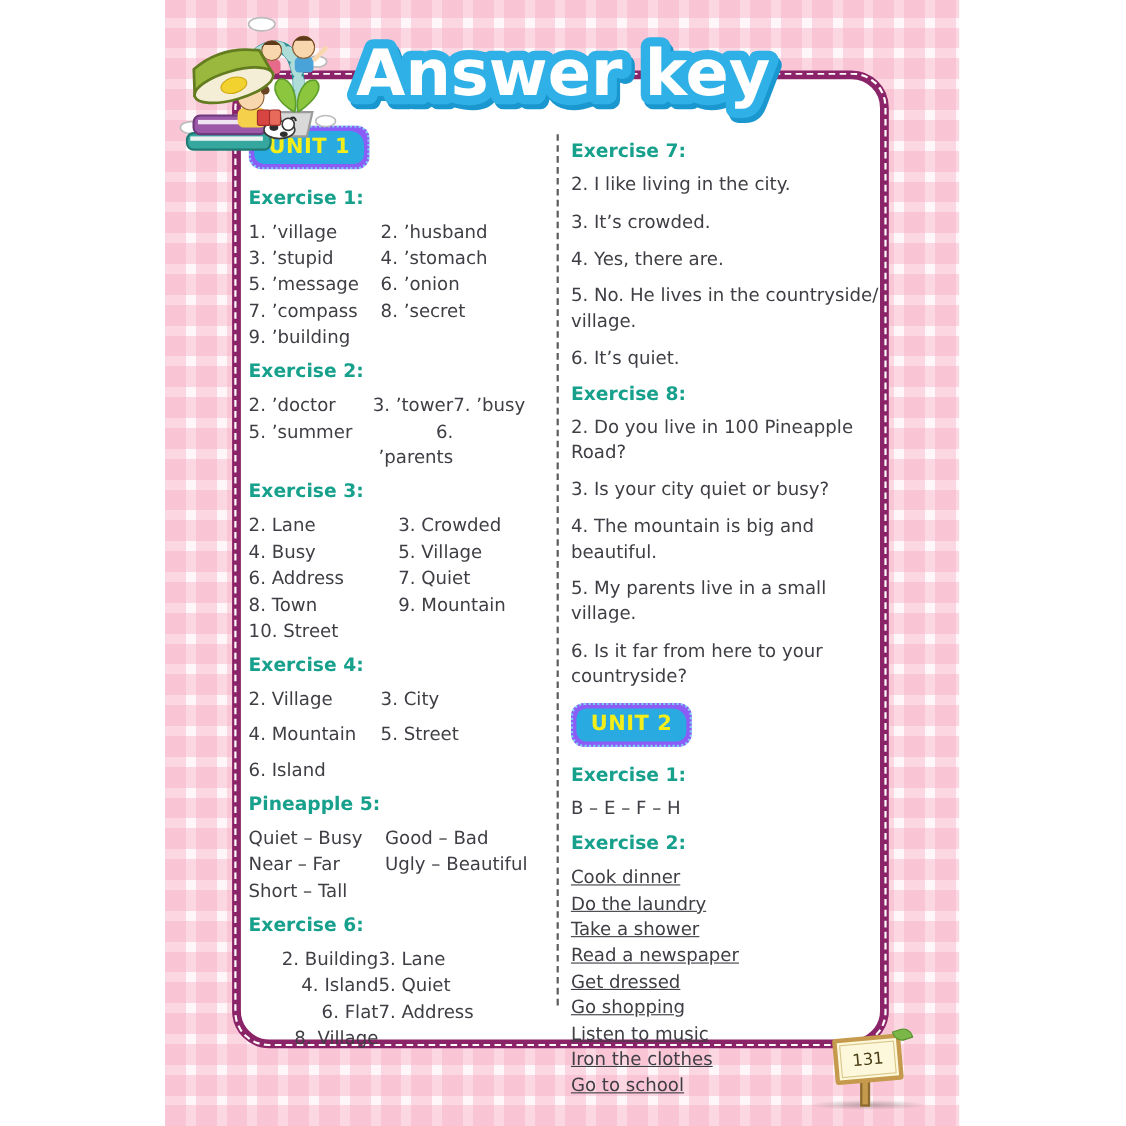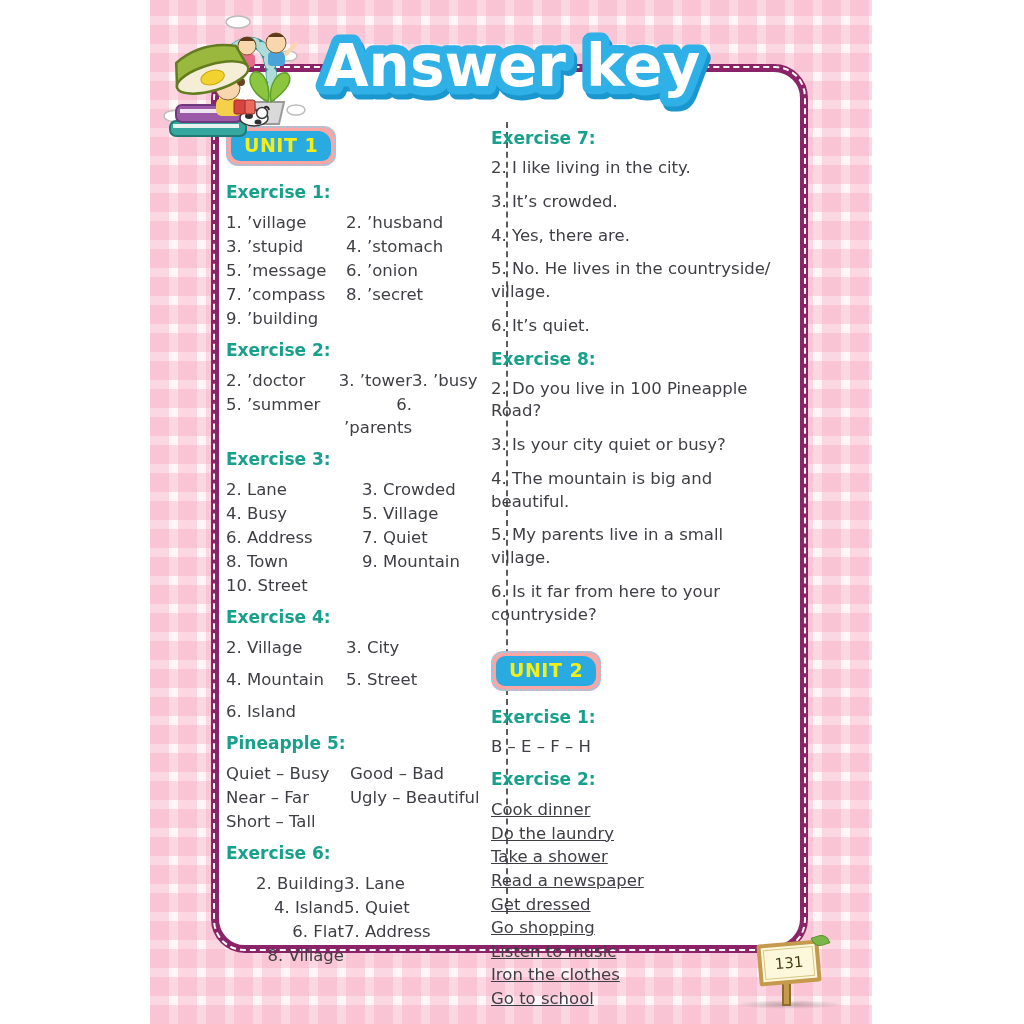"UNIT 1" .badge-wrap { background: #fca5a5 -> #8b5cf6; margin: 14px 0 6px -> 2px 0 6px }
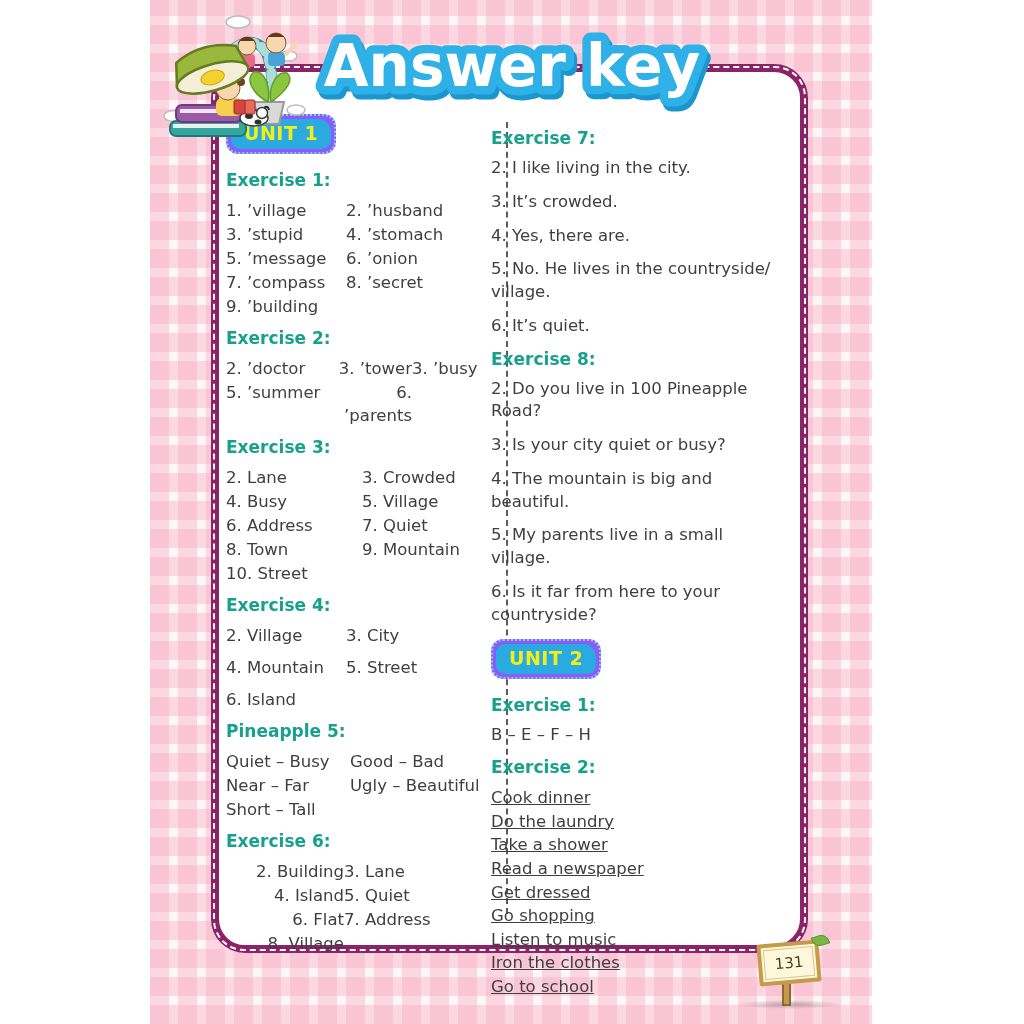"Exercise 7:" .col-right { left: 491px -> 519px }
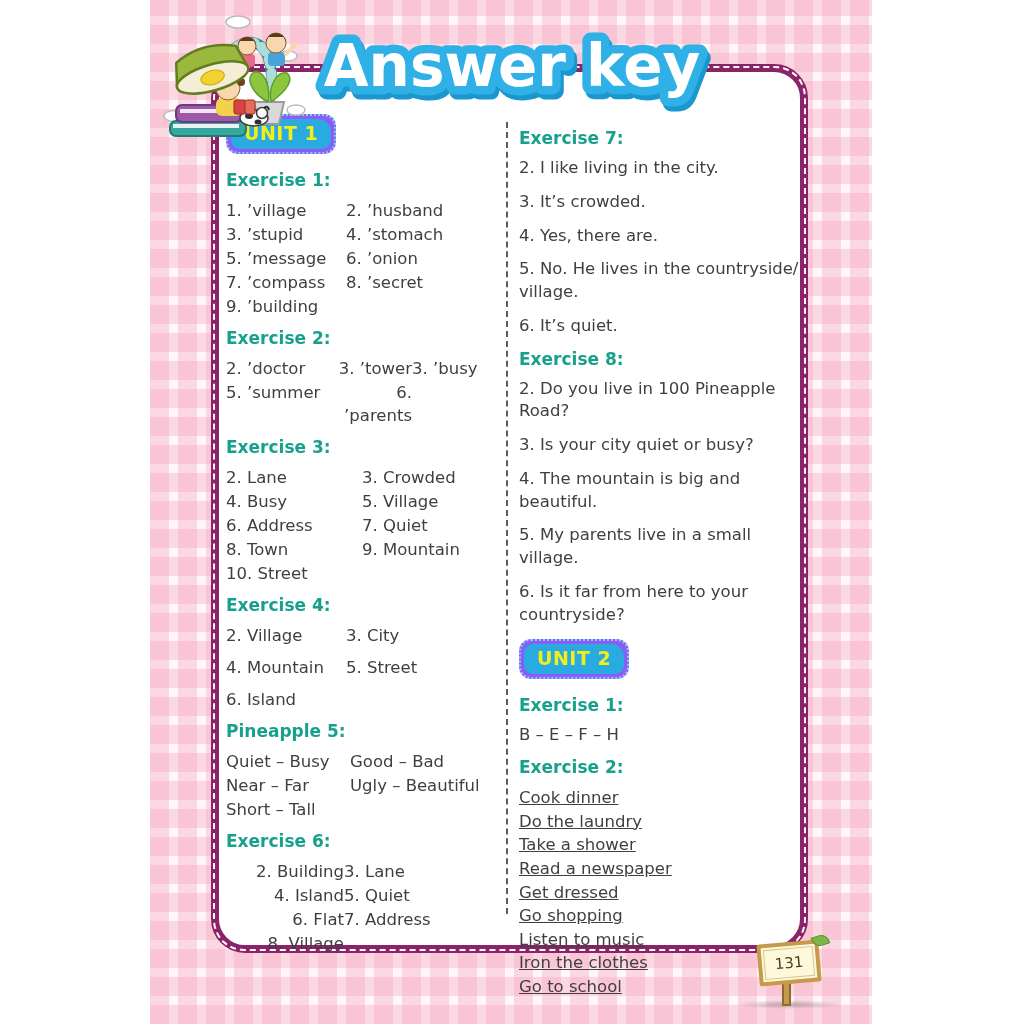"3. ’busy" span.cell { text: 3 -> 7 }
